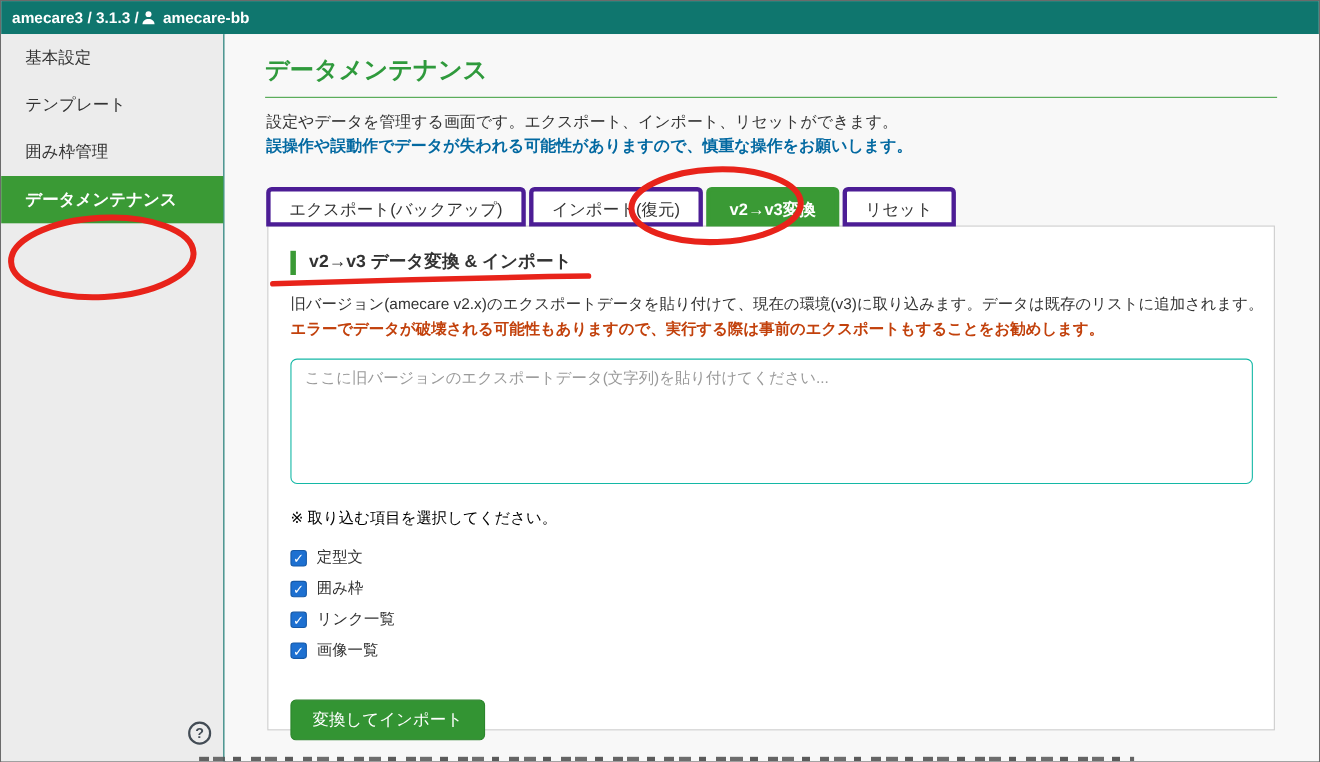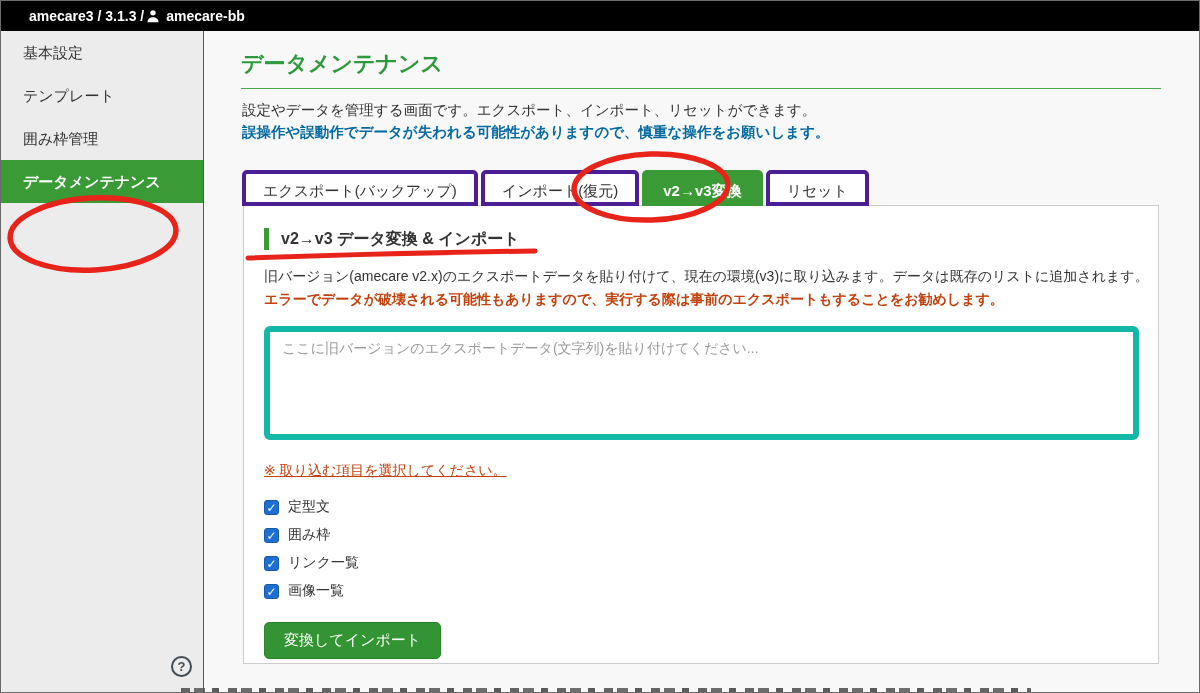"amecare3 / 3.1.3 /" .topbar { background: #000000 -> #0f766e; padding-left: 28px -> 10px }
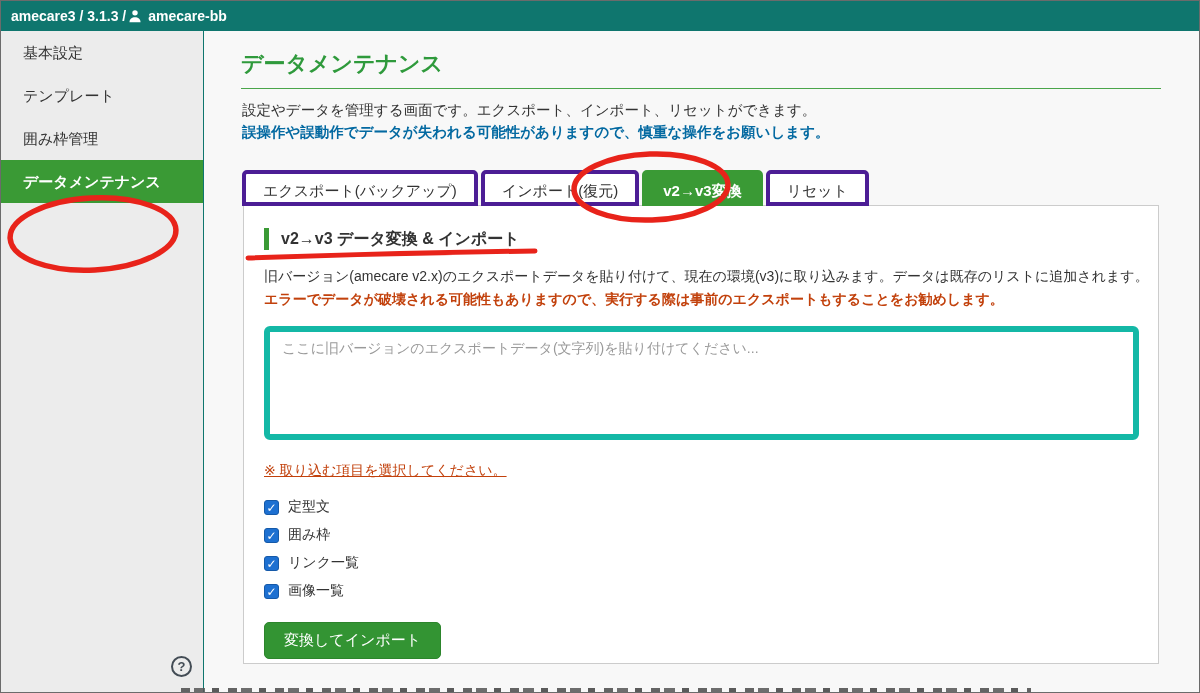"ここに旧バージョンのエクスポートデータ(文字列)を貼り付けてください..." .paste-area { border: 6px solid #14b8a6 -> 1px solid #14b8a6 }
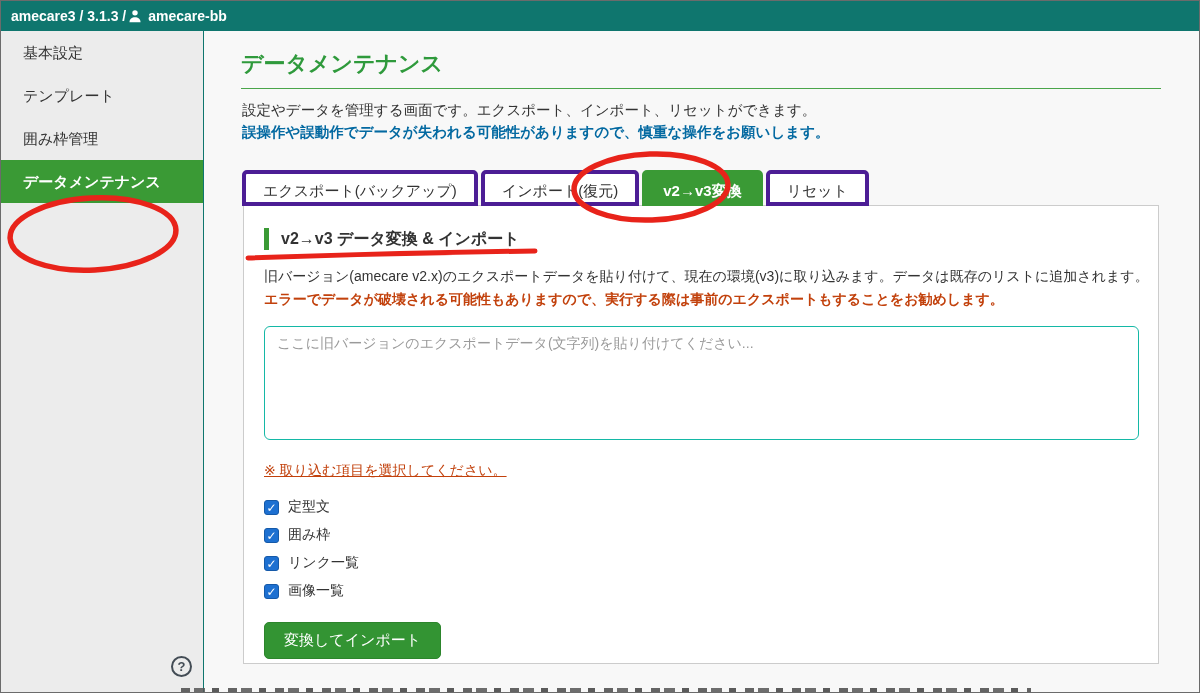"※ 取り込む項目を選択してください。" .select-note { color: #c2410c -> #000000; text-decoration: underline -> none }
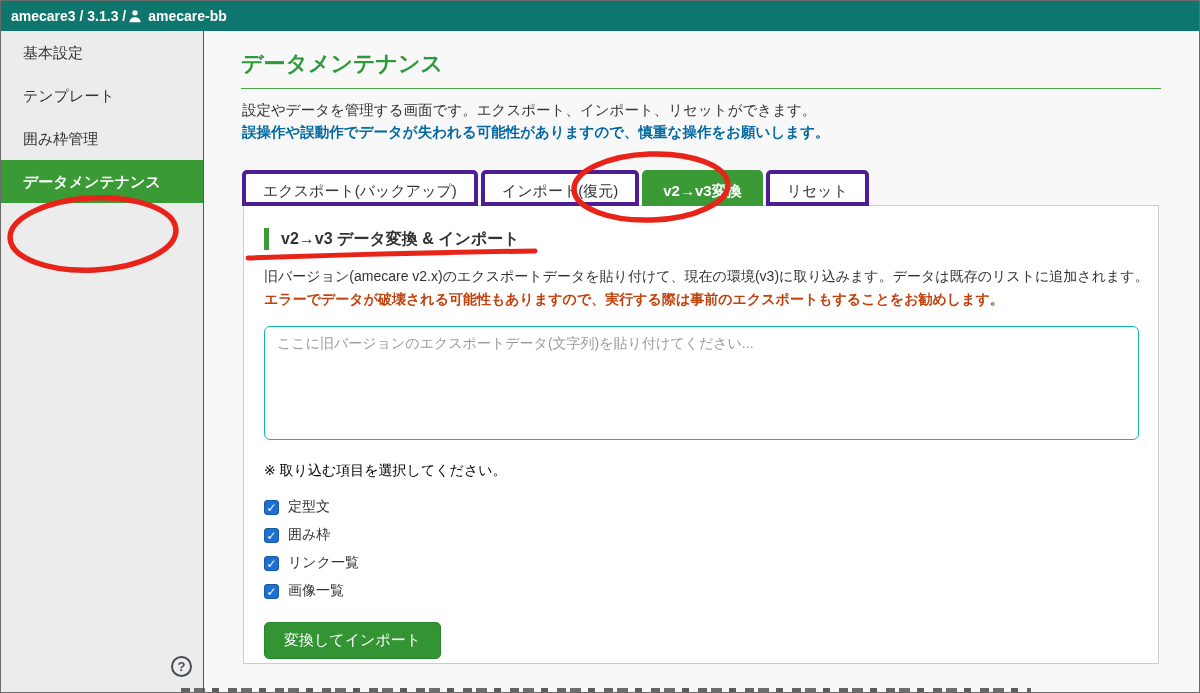"変換してインポート" .submit-btn { margin-top: 17px -> 31px }
